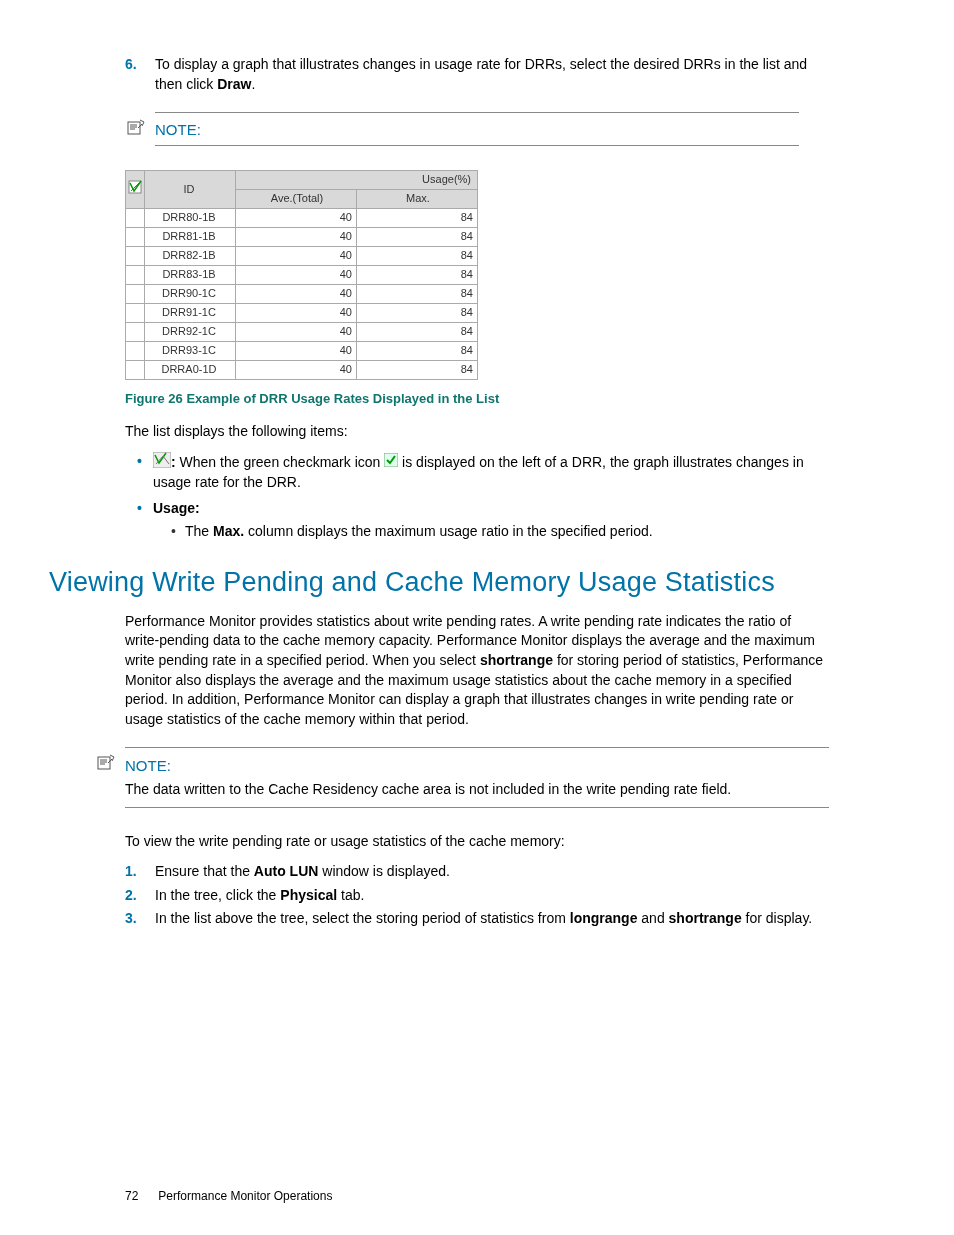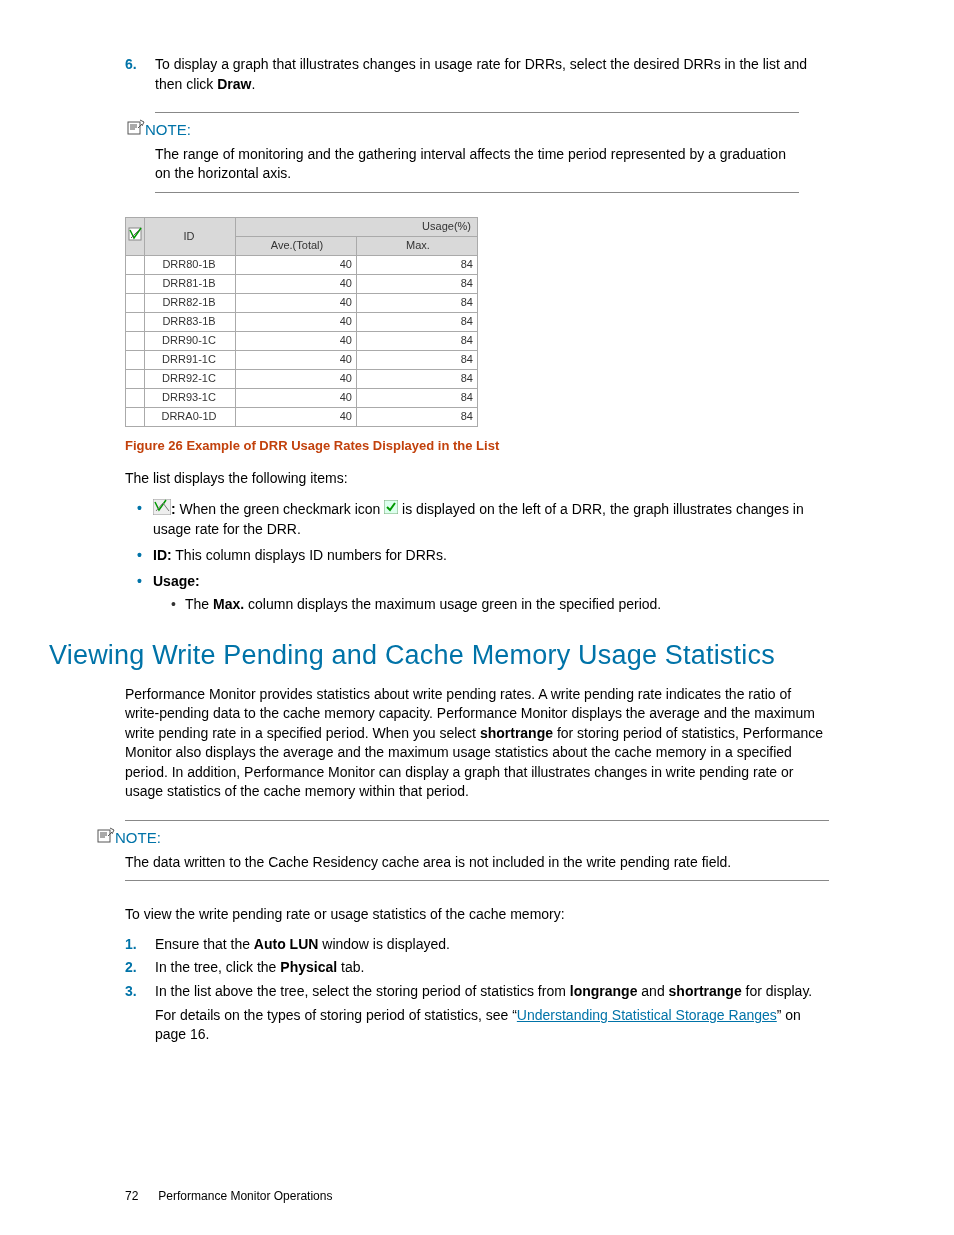"NOTE:" .note-heading { gap: 0 -> 10px }
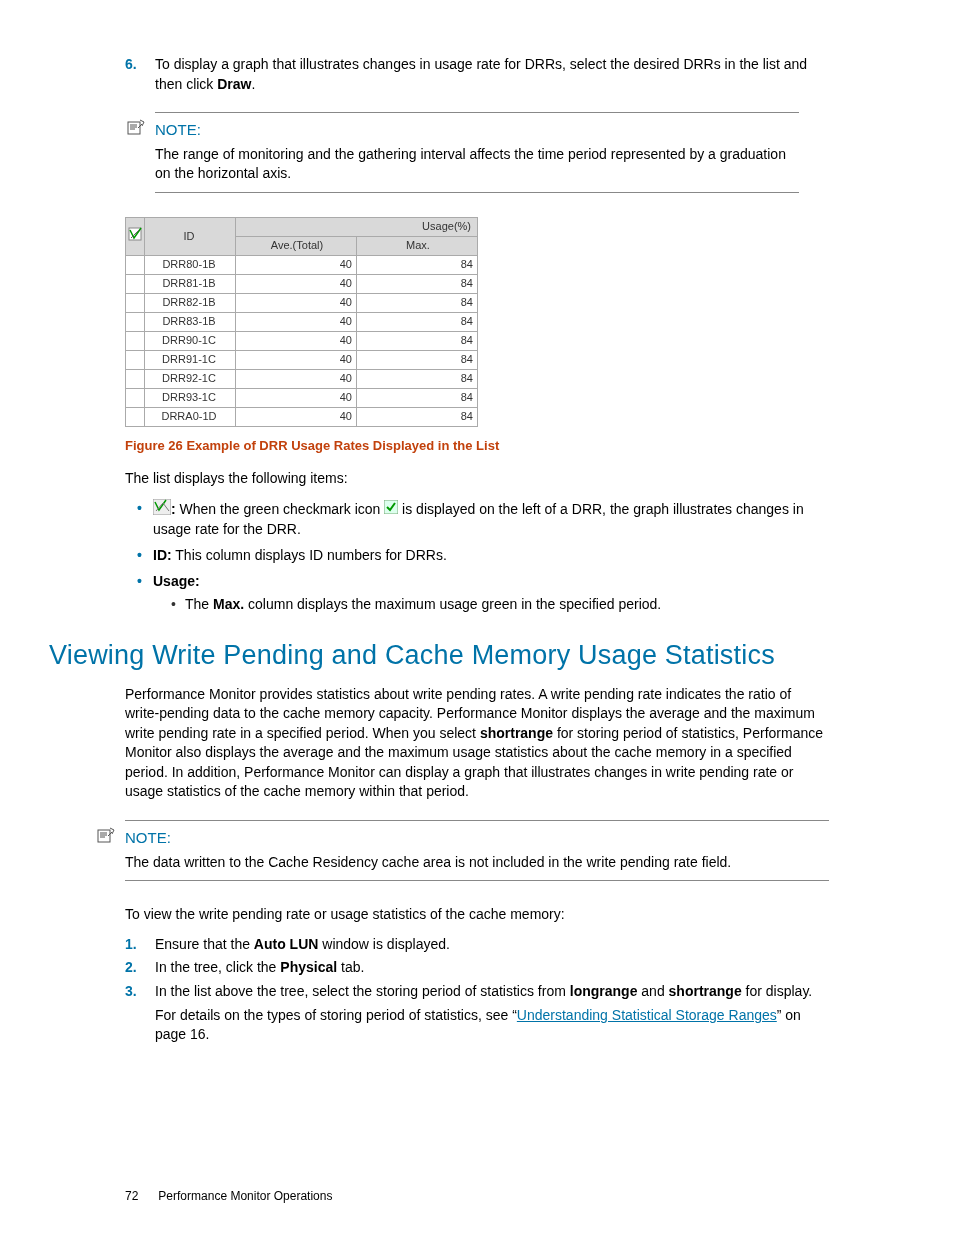"The range of monitoring and" div.note-body { html: <div>The range of monitoring and the gathering interval affects the time period represented by a graduation on the horizontal axis.</div> -> none }
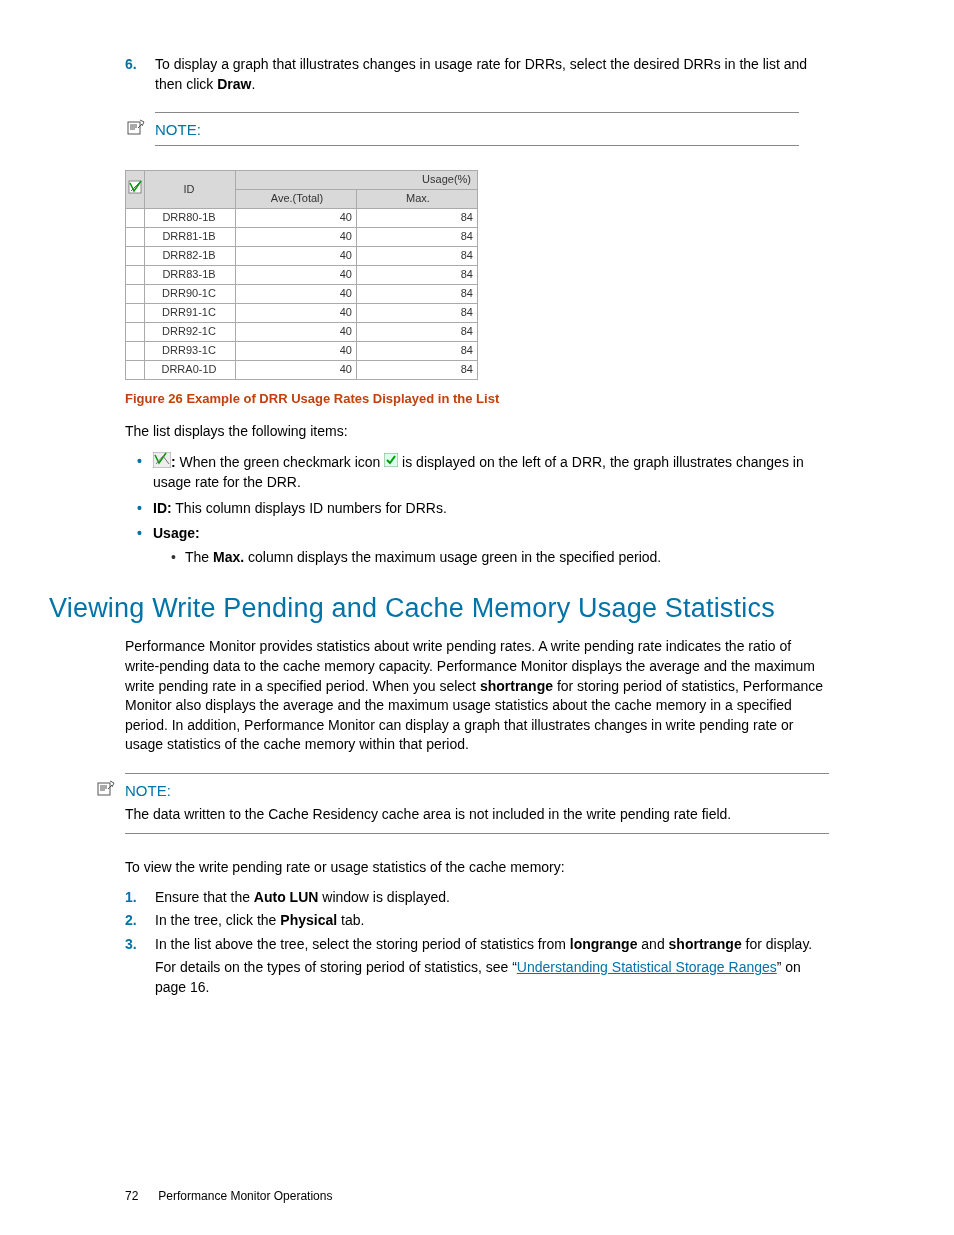"Figure 26 Example of DRR" .figure-caption { color: #c2410c -> #0f766e }
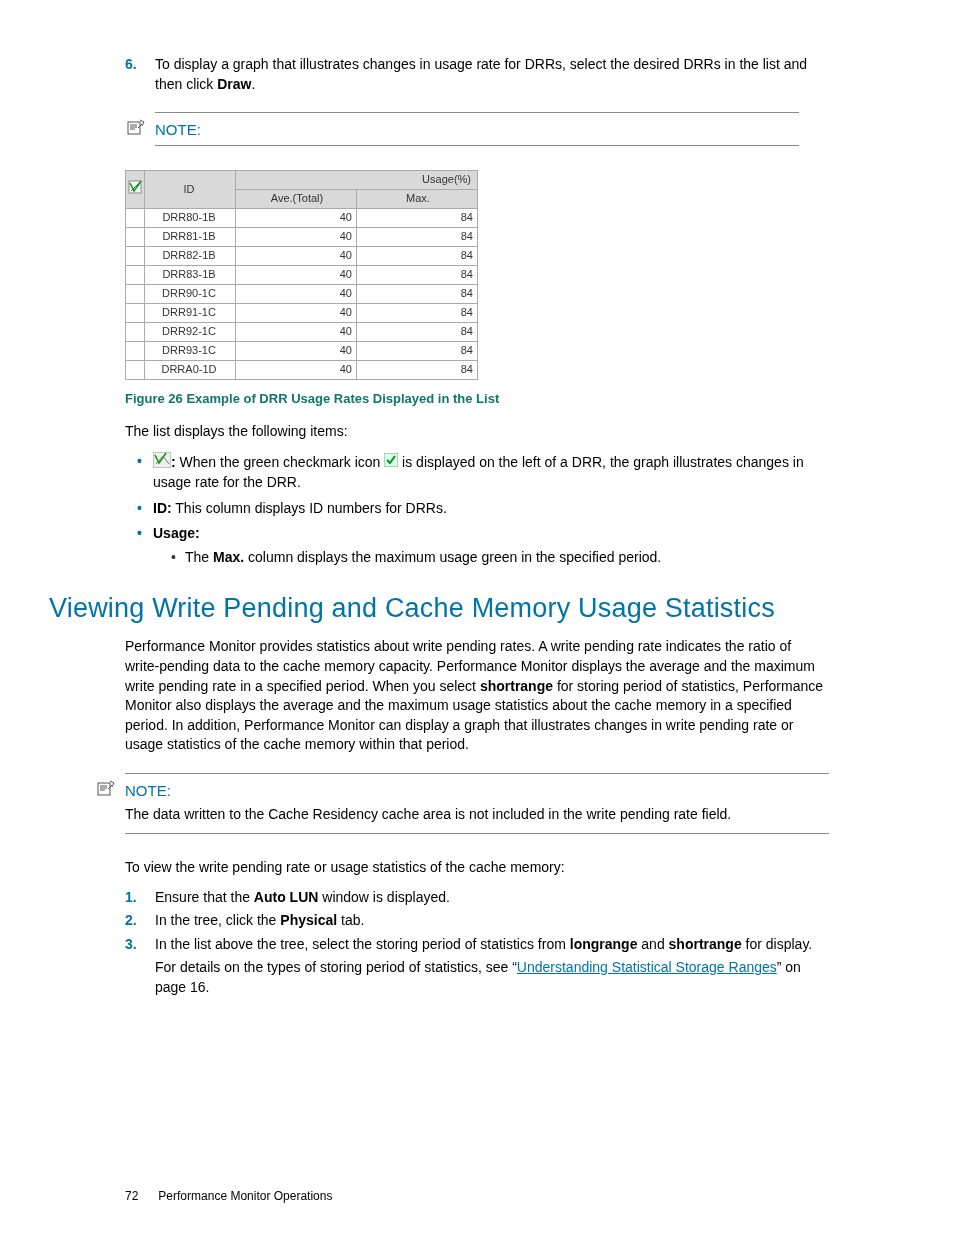"ID: This column displays ID" li.bullet-row { html: <li> <span>ID:</span><span> This column displays ID numbers for DRRs.</span> </li> -> none }
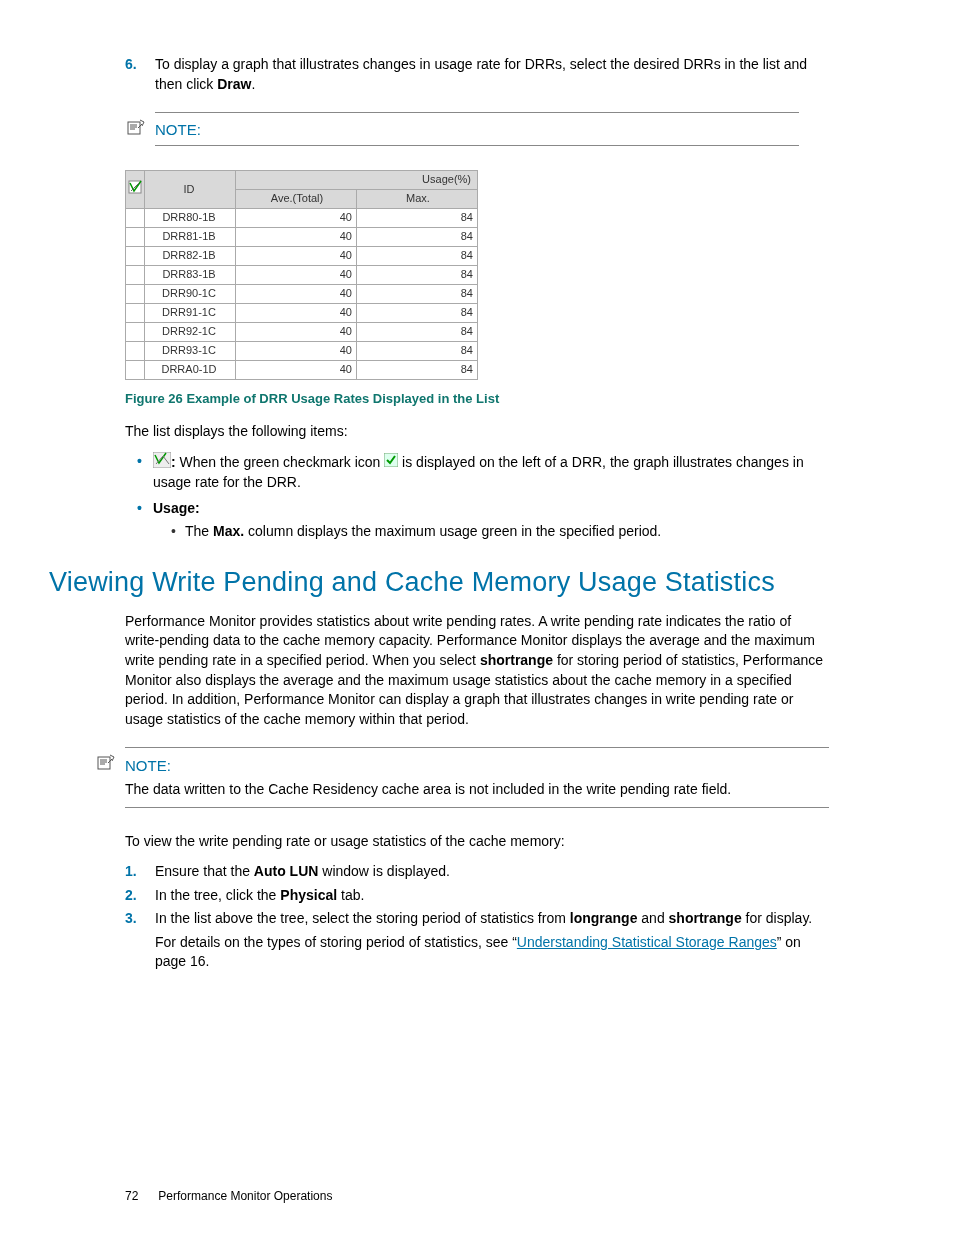"column displays the maximum usage" span { text: green -> ratio }
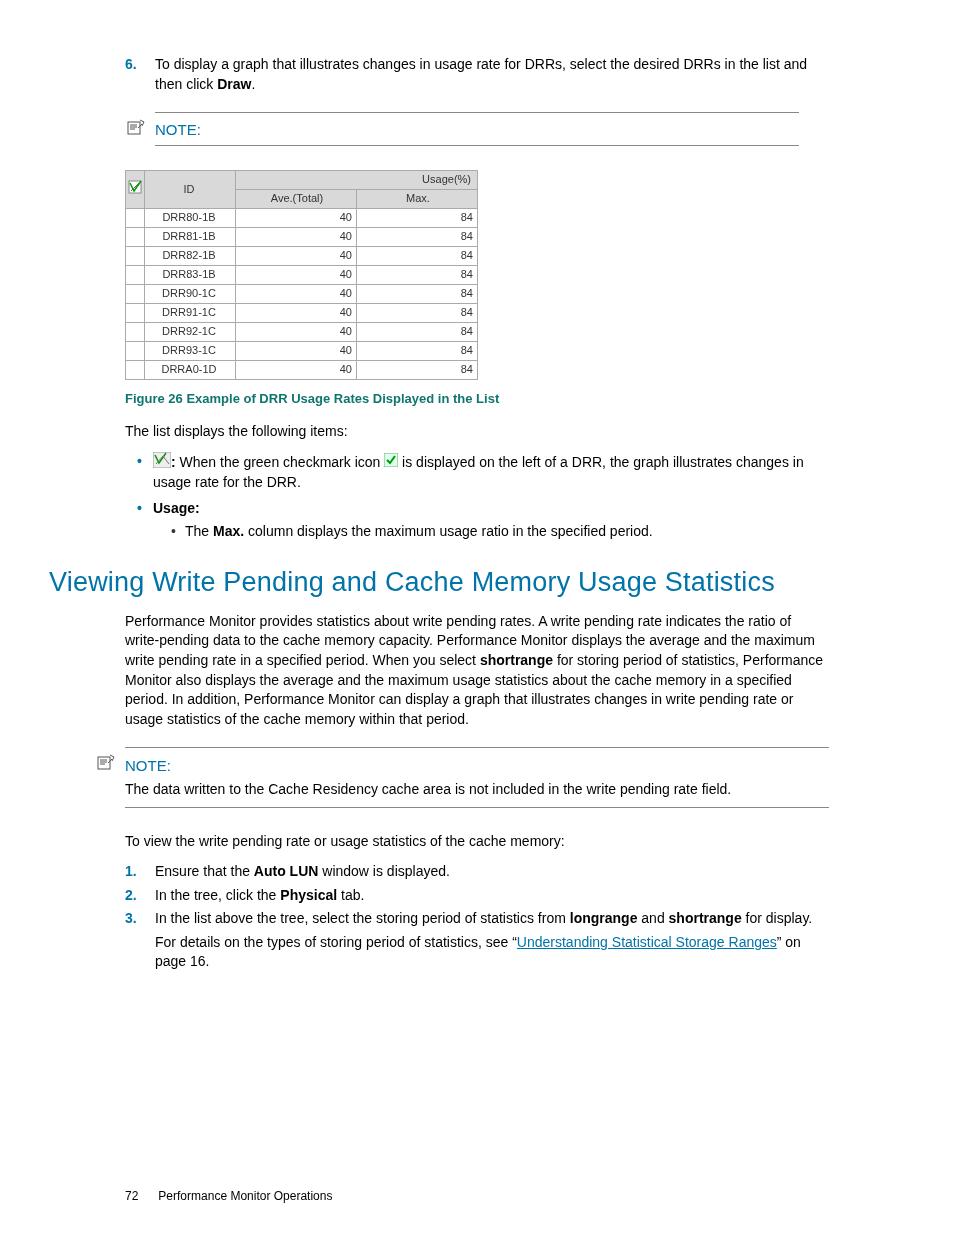"For details on the types" div { html: <div> <span>For details on the types of storing period of statistics, see “</span><a>Understanding Statistical Storage Ranges</a><span>” on page 16.</span> </div> -> none }
